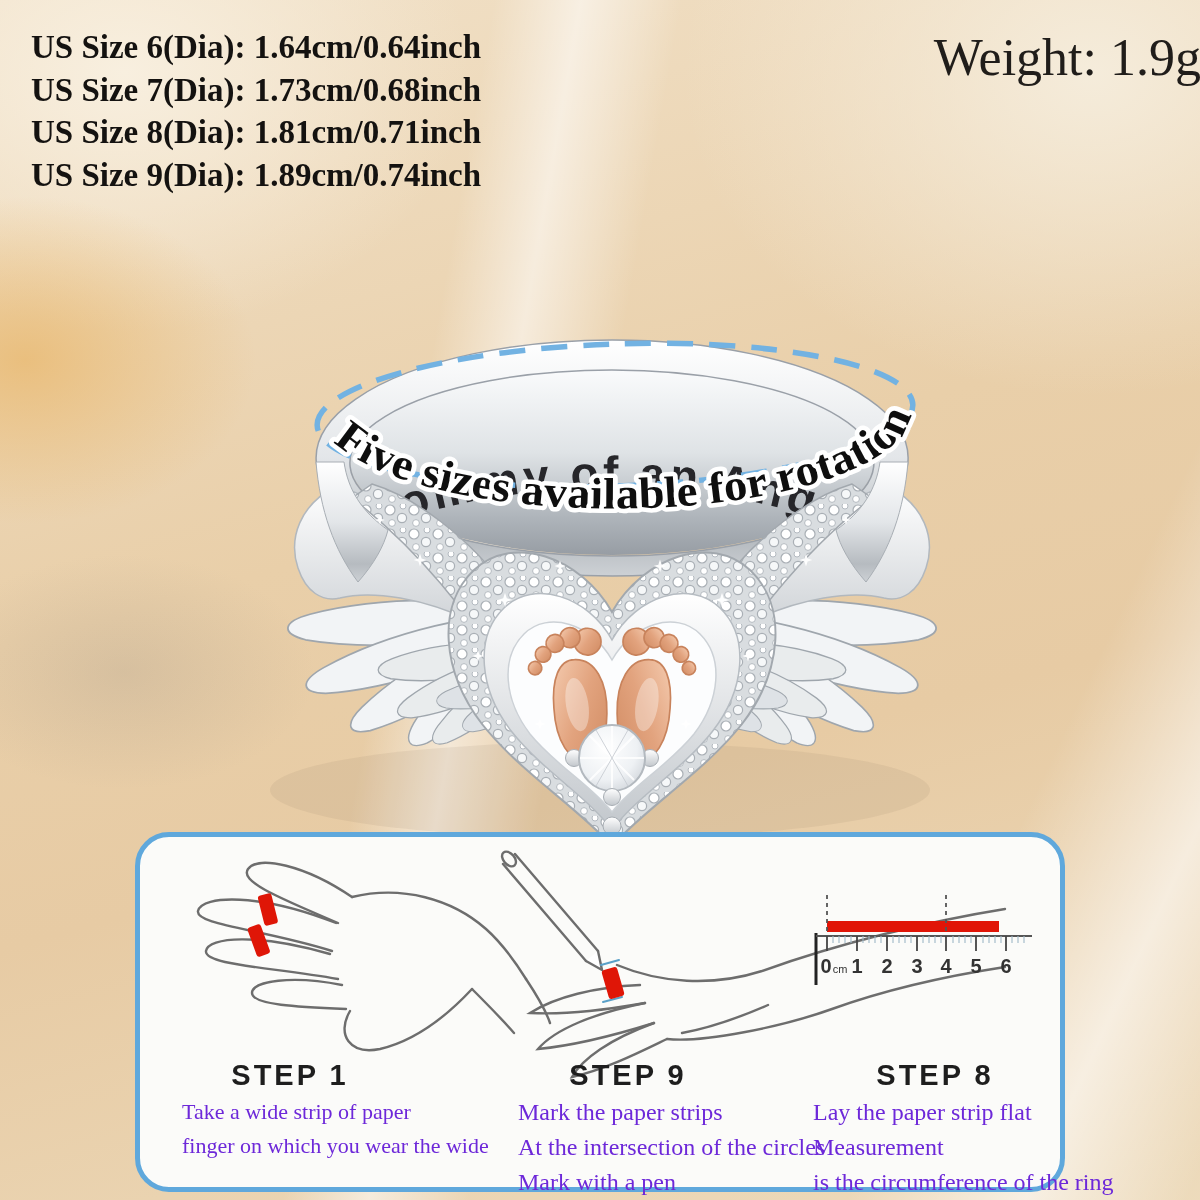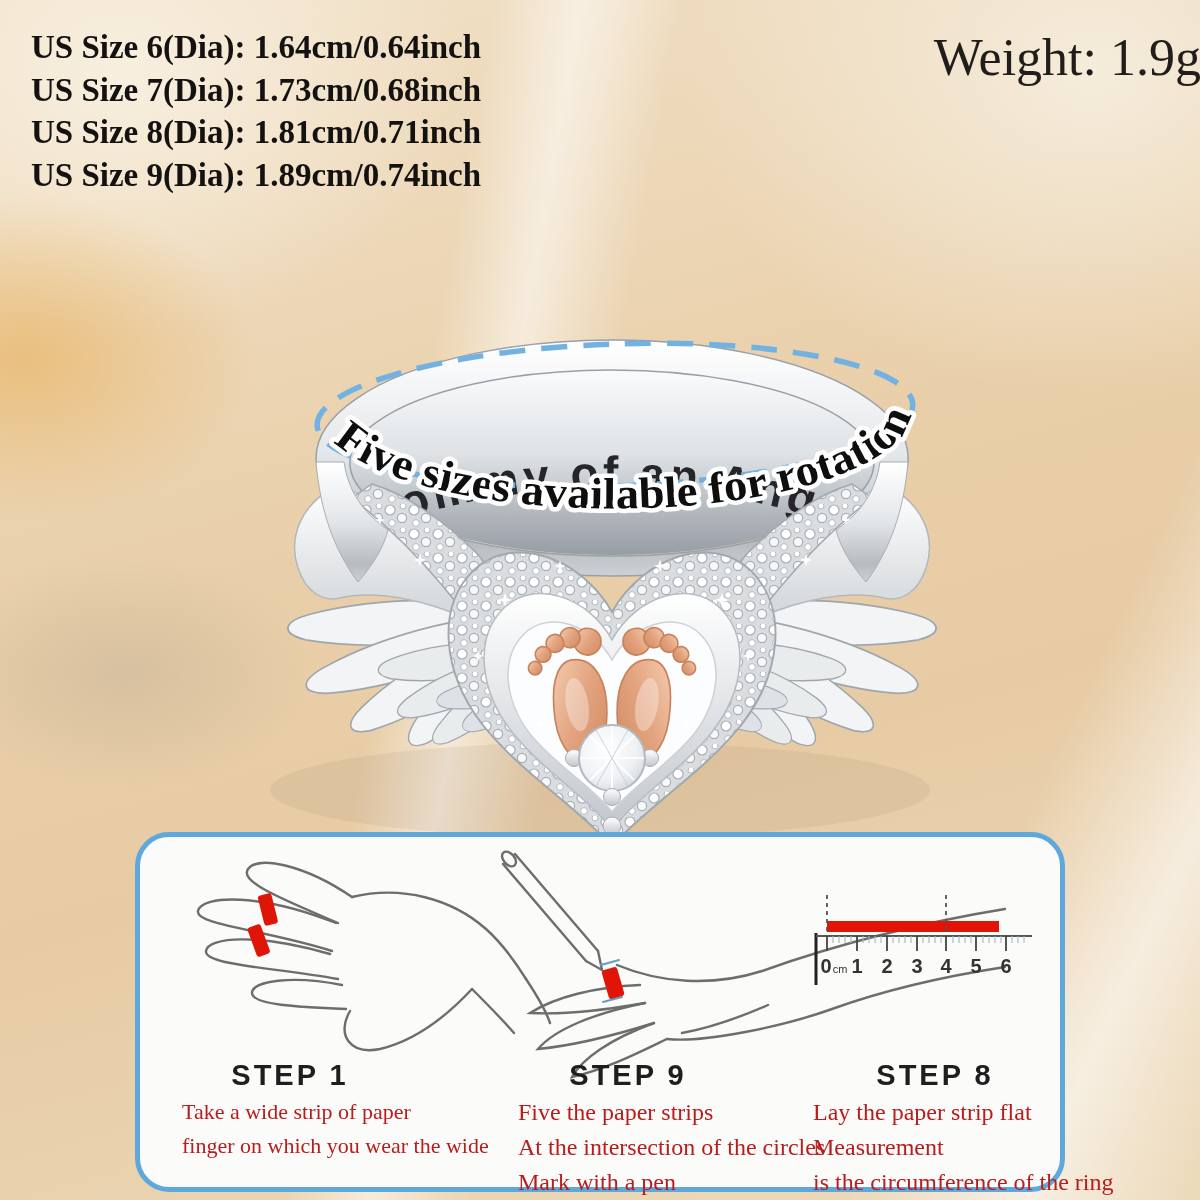"Take a wide strip of" .step-body { color: #b91c1c -> #6d28d9 }
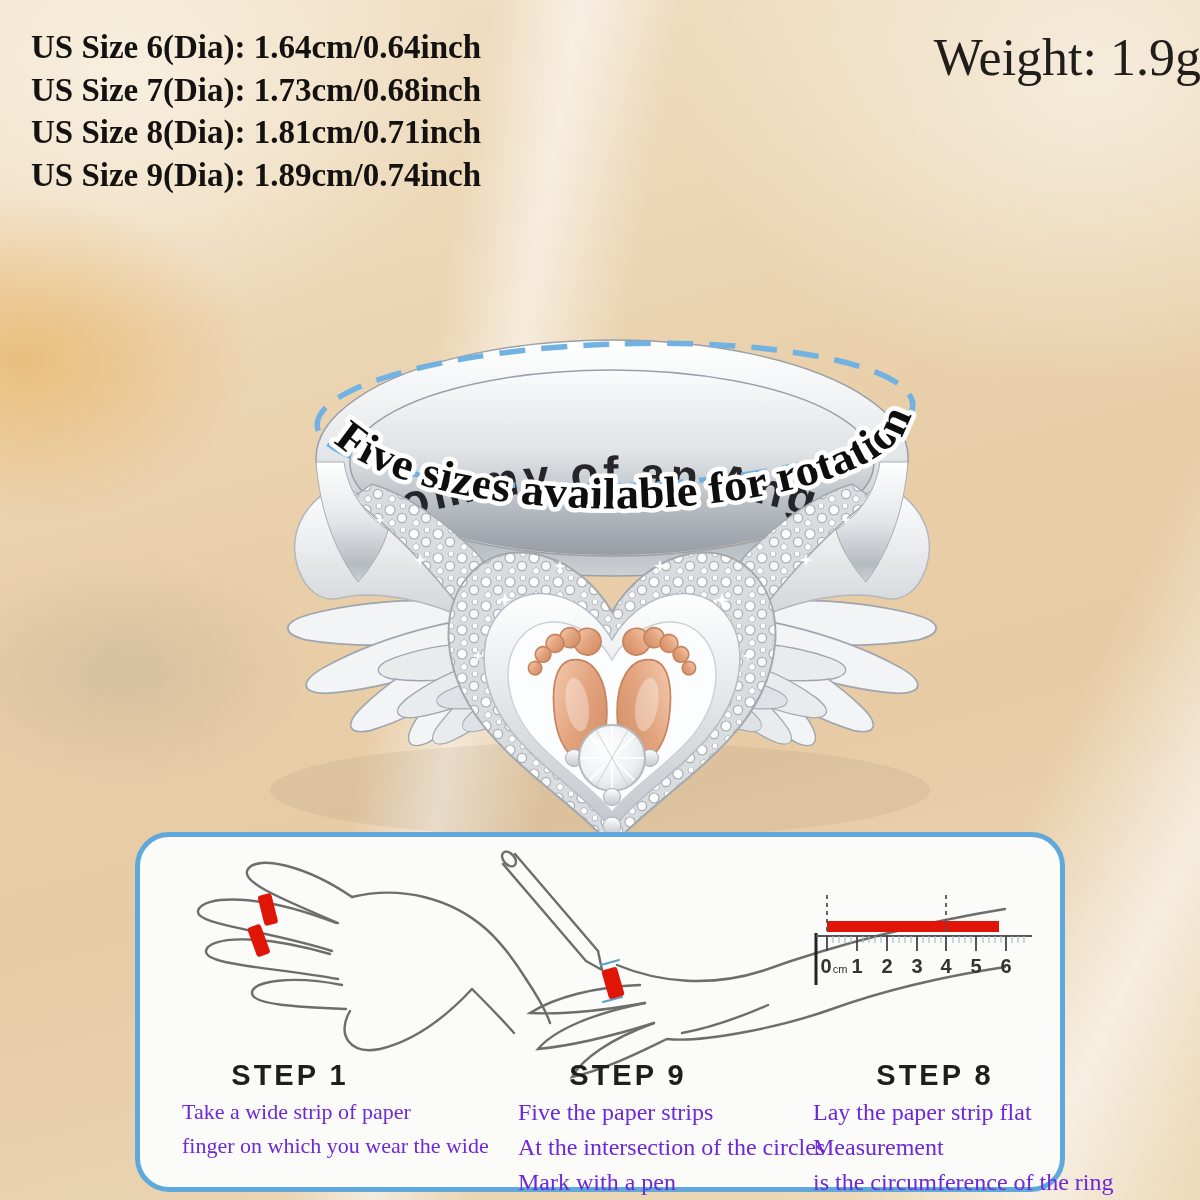"Five the paper strips" div { text: Five -> Mark }
